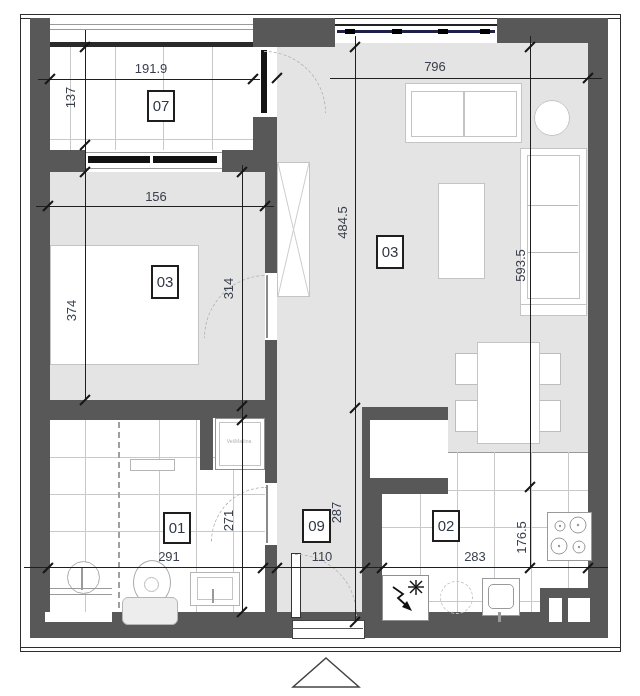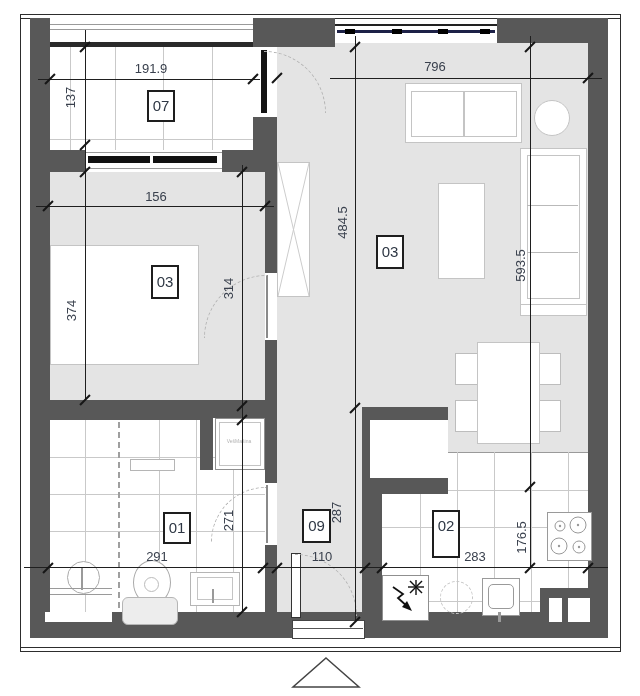"02" div.roomlabel { height: 48px -> 32px }
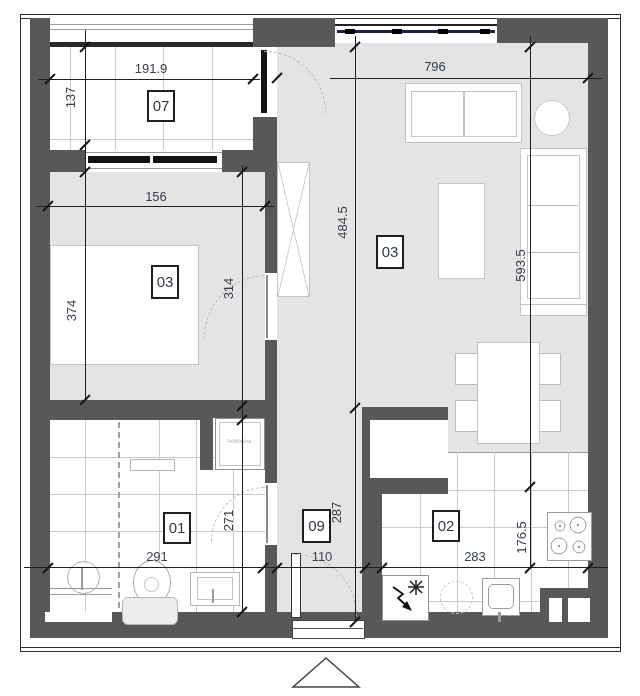"291" div.dimt { left: 127px -> 139px }
